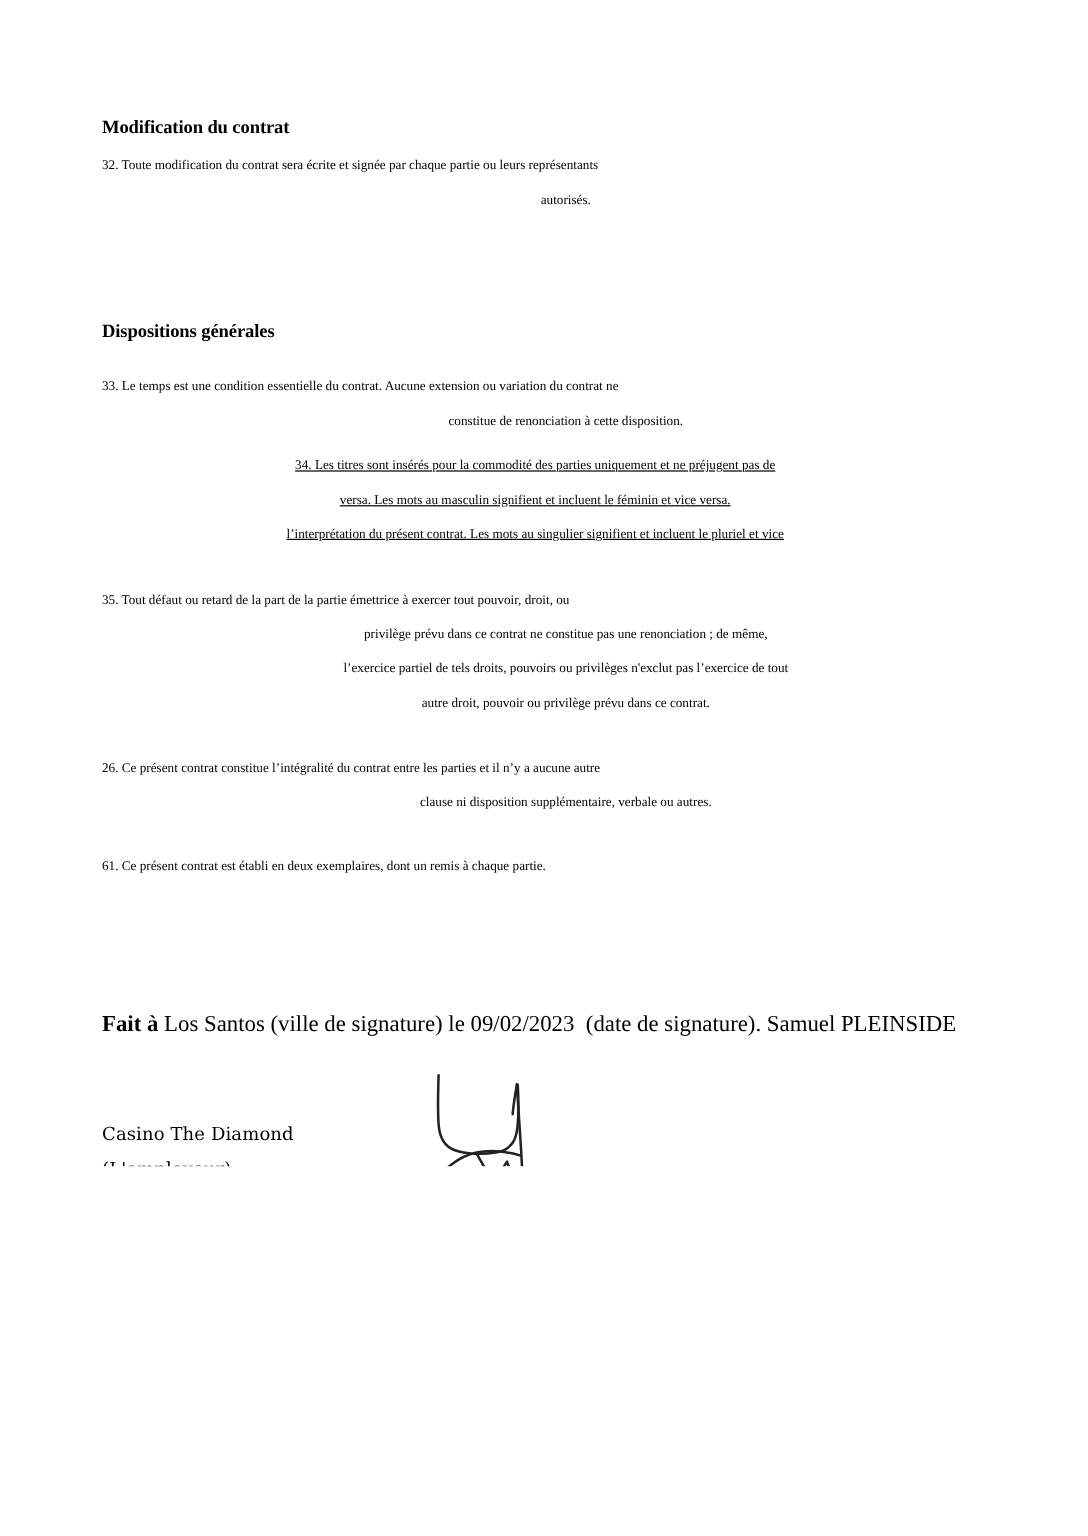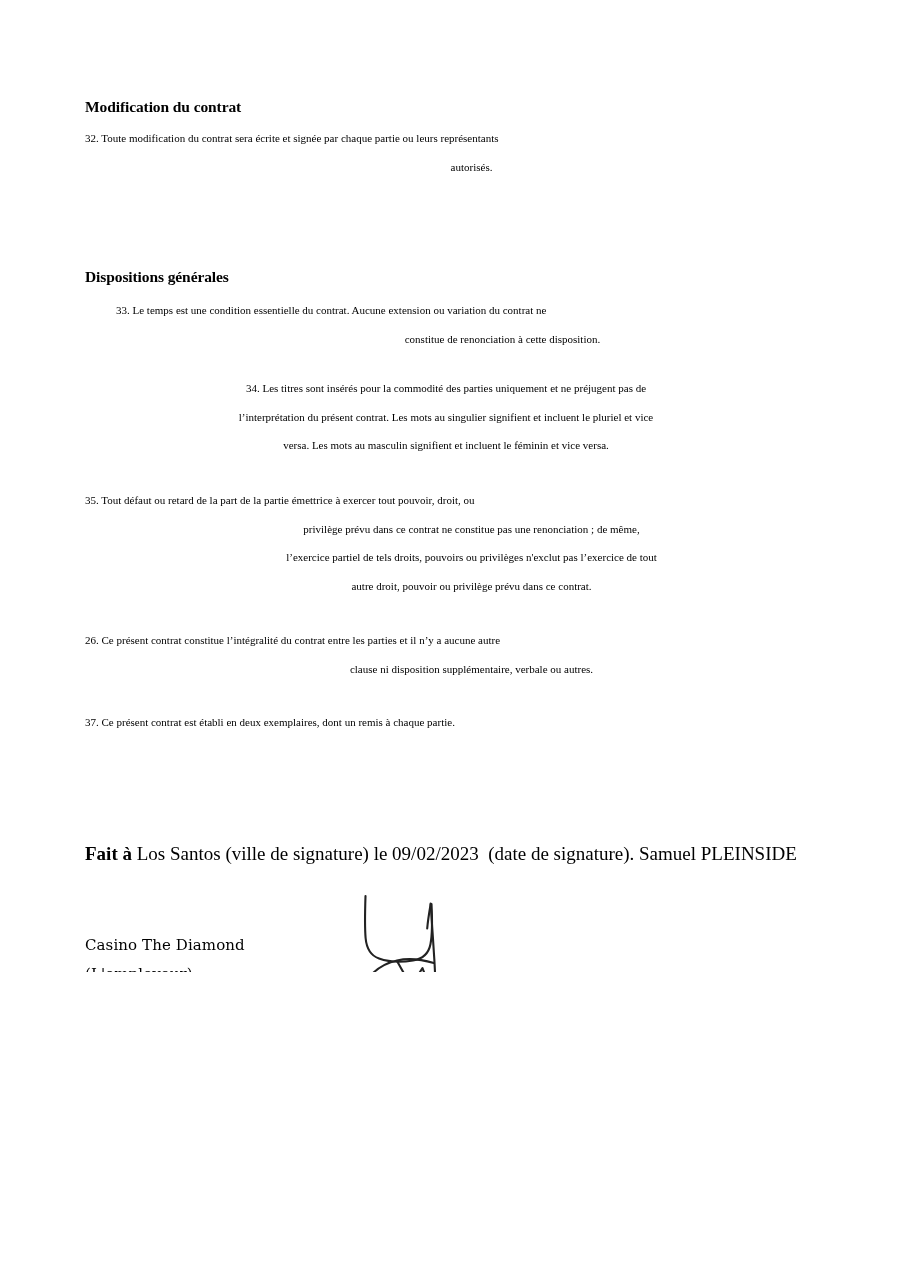"33. Le temps est une" div.block { margin-left: 31px -> none; top: 296px -> 308px }
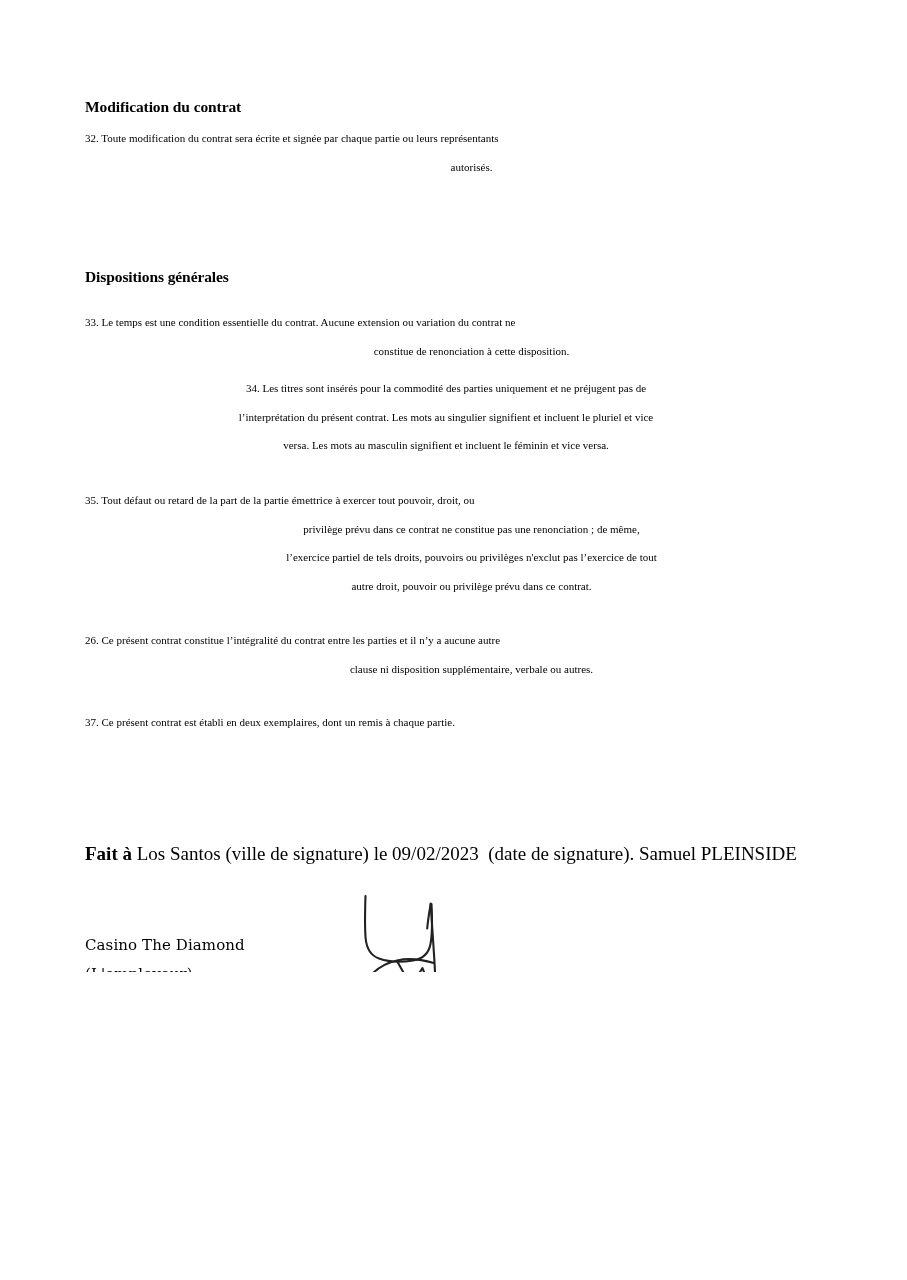"34. Les titres sont insérés" .clause-centered .ln { text-decoration: none -> underline }
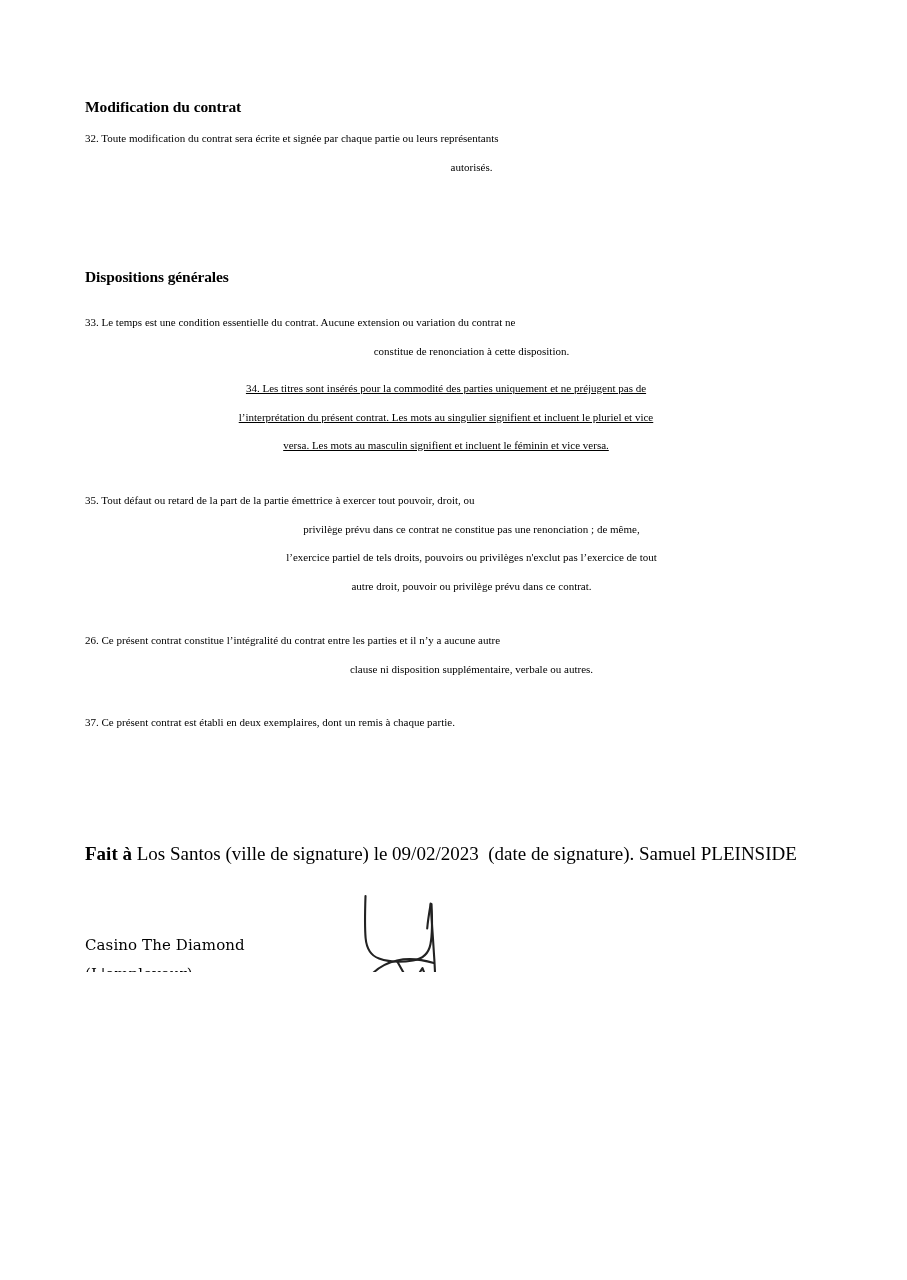"l’interprétation du présent contrat. Les" span.ln { order: before "versa. Les mots au masculin" -> after "versa. Les mots au masculin" }
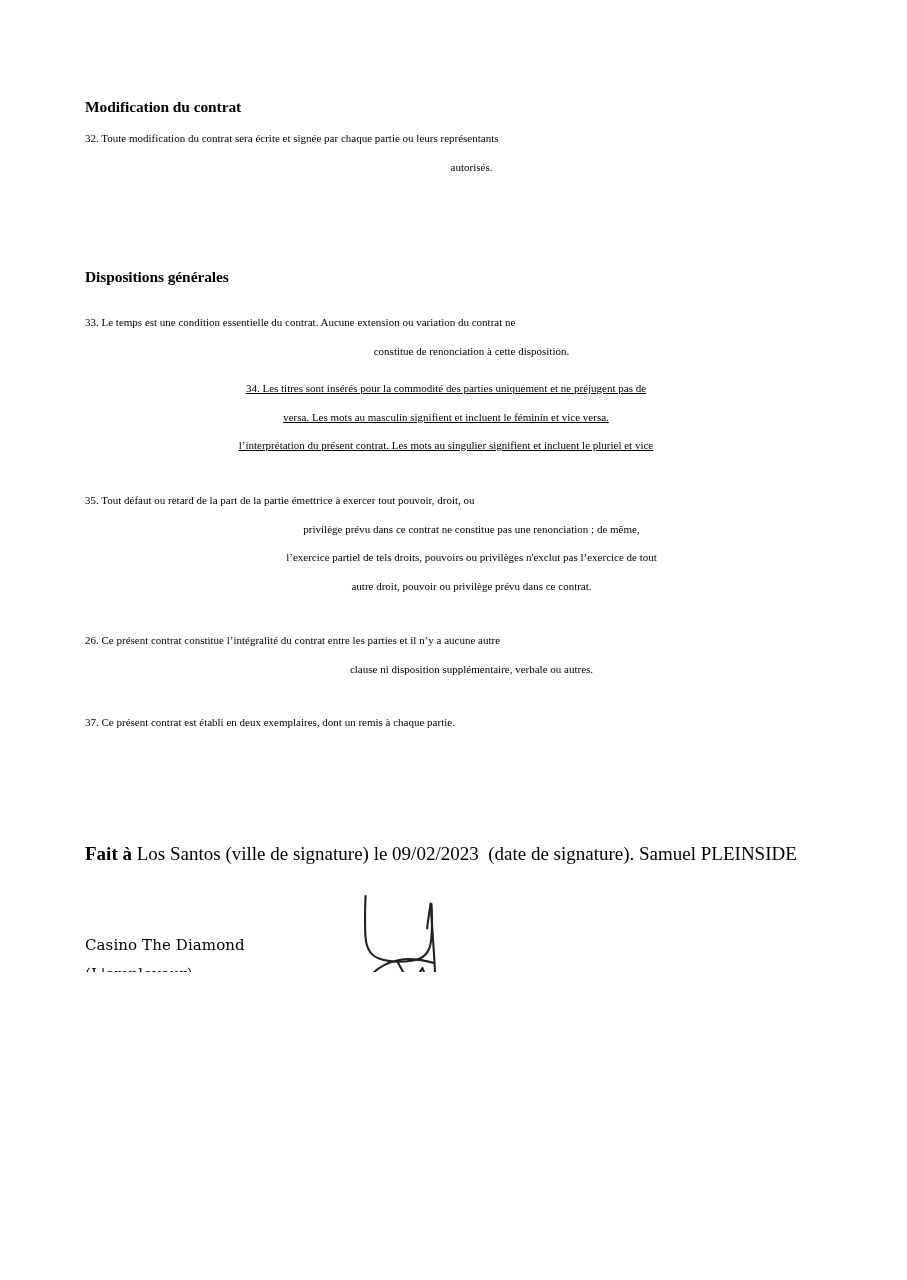"37. Ce présent contrat est" span.ln { text: 37 -> 61 }
